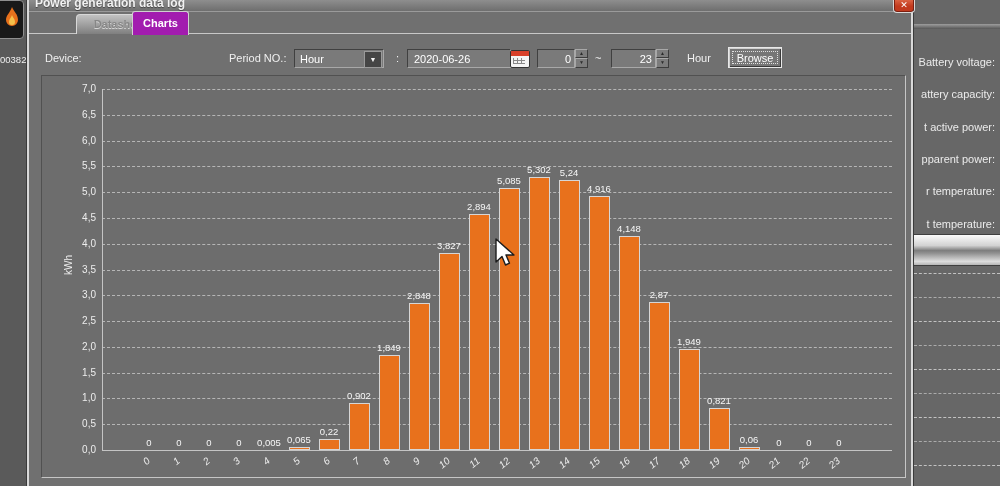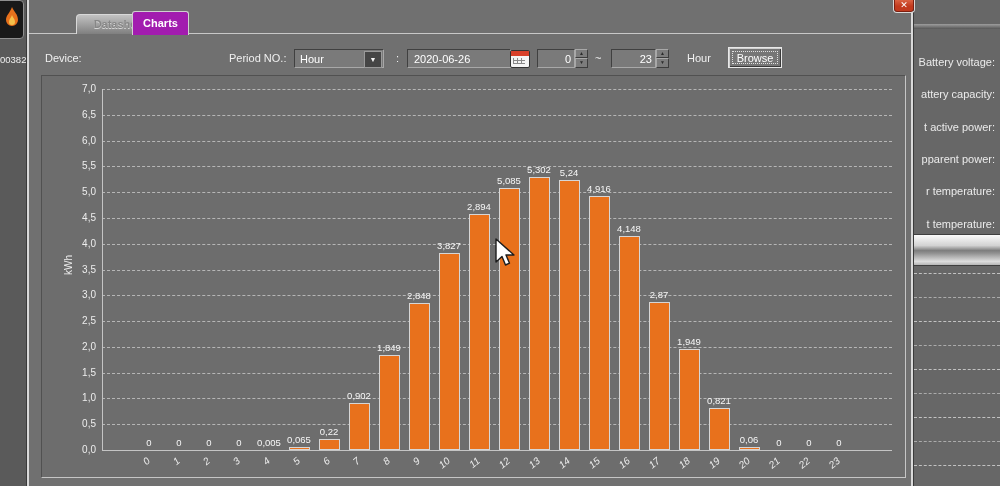"Power generation data log" div.abs { html: none -> <div> <span>Power generation data log</span> </div> }
